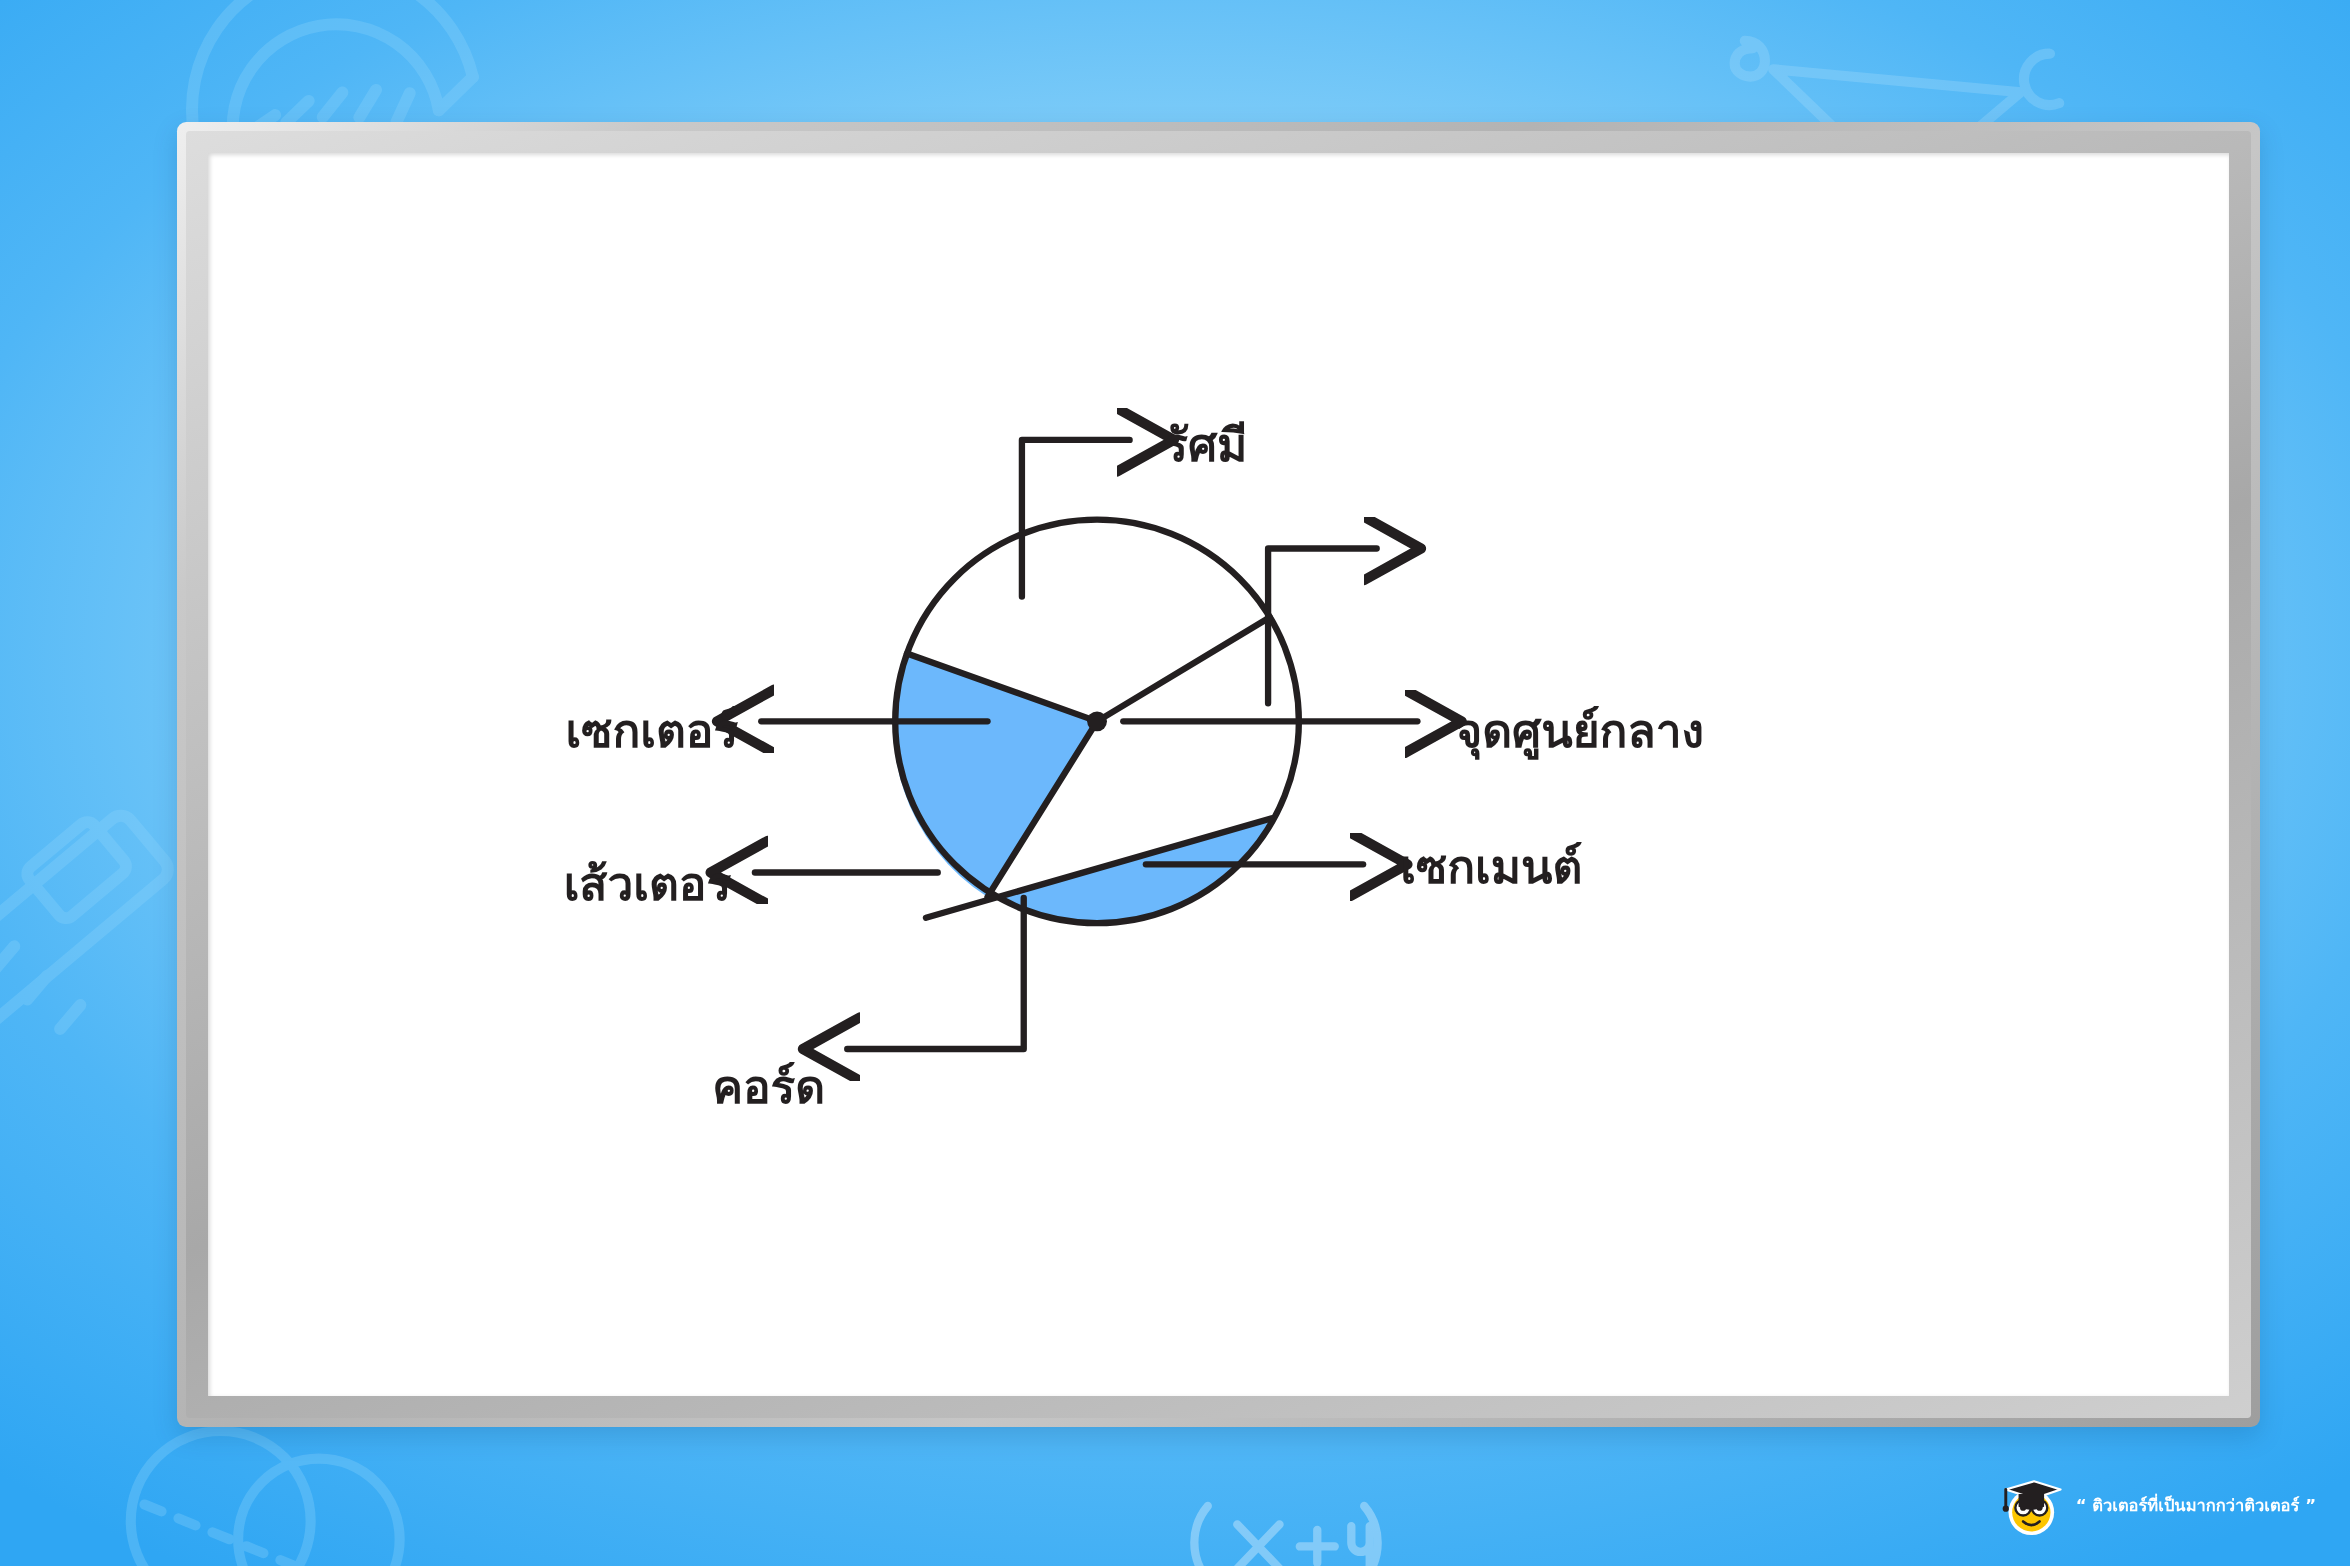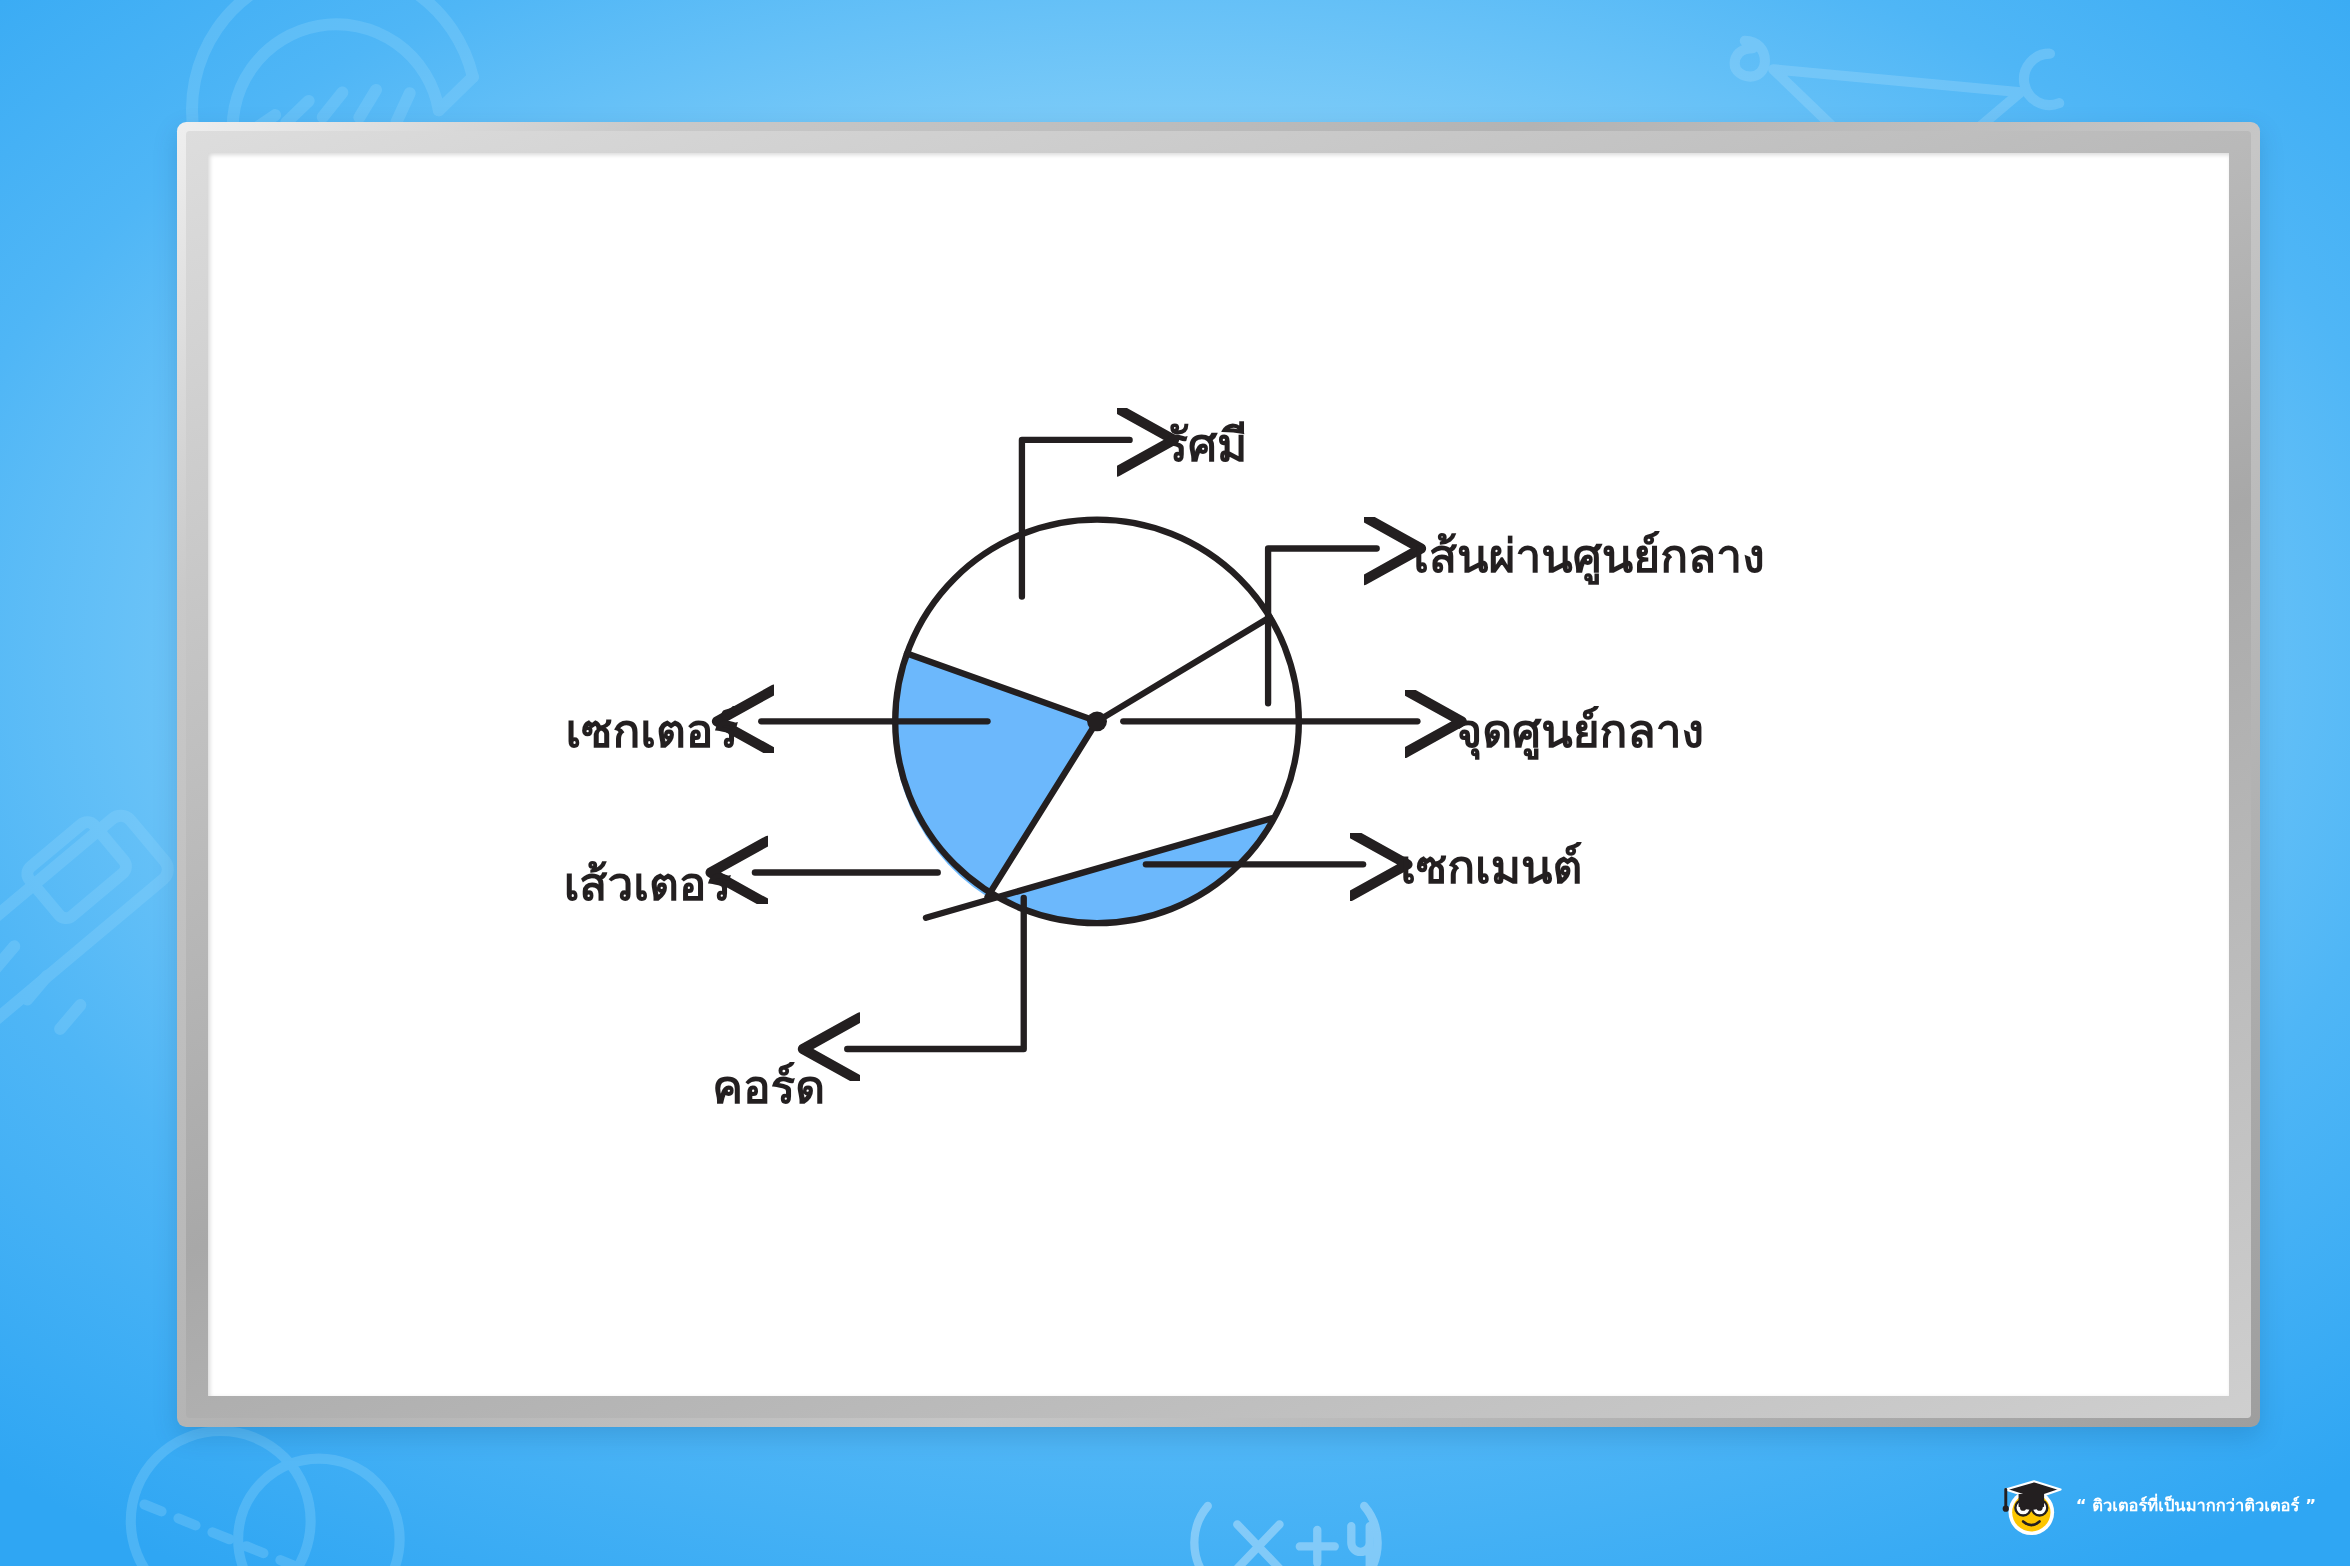"เส้นผ่านศูนย์กลาง" div.lbl { html: <div>เส้นผ่านศูนย์กลาง</div> -> none }
